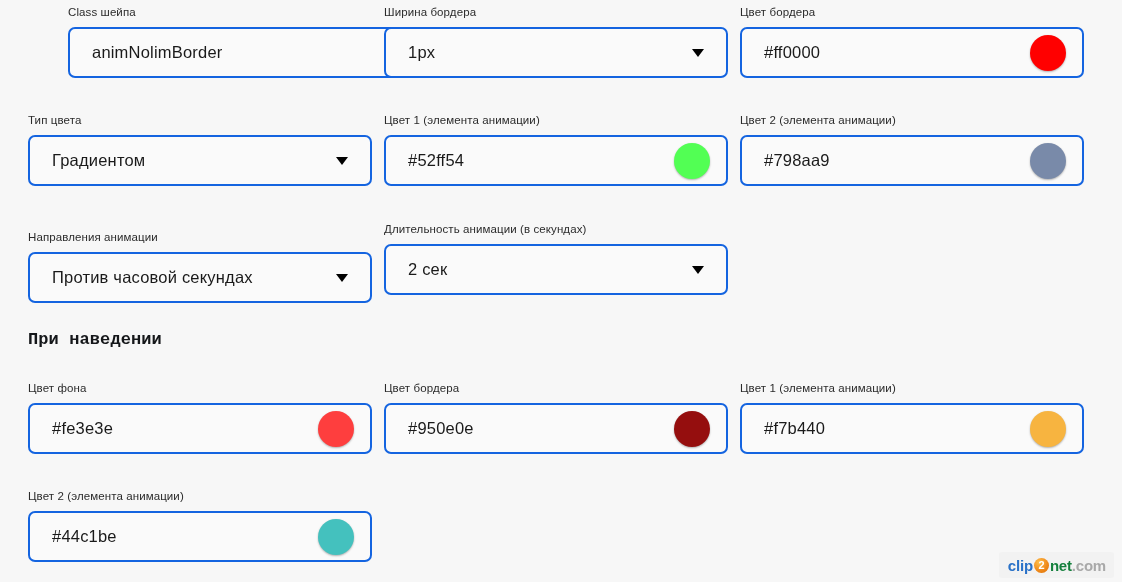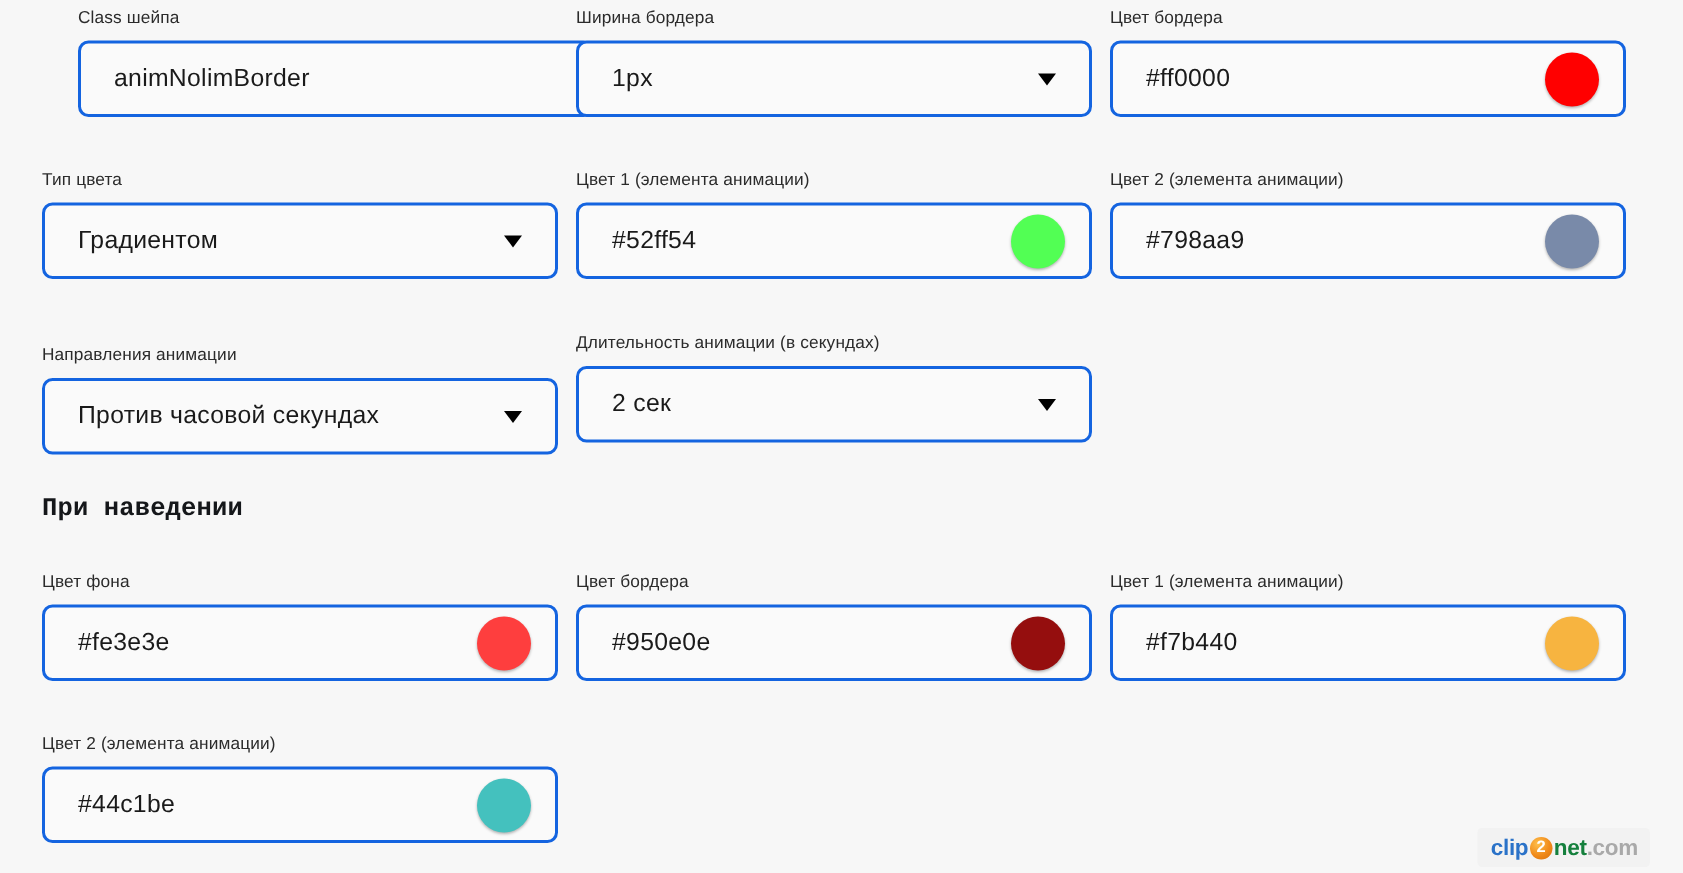"Class шейпа" div.field-group { left: 12px -> 28px }
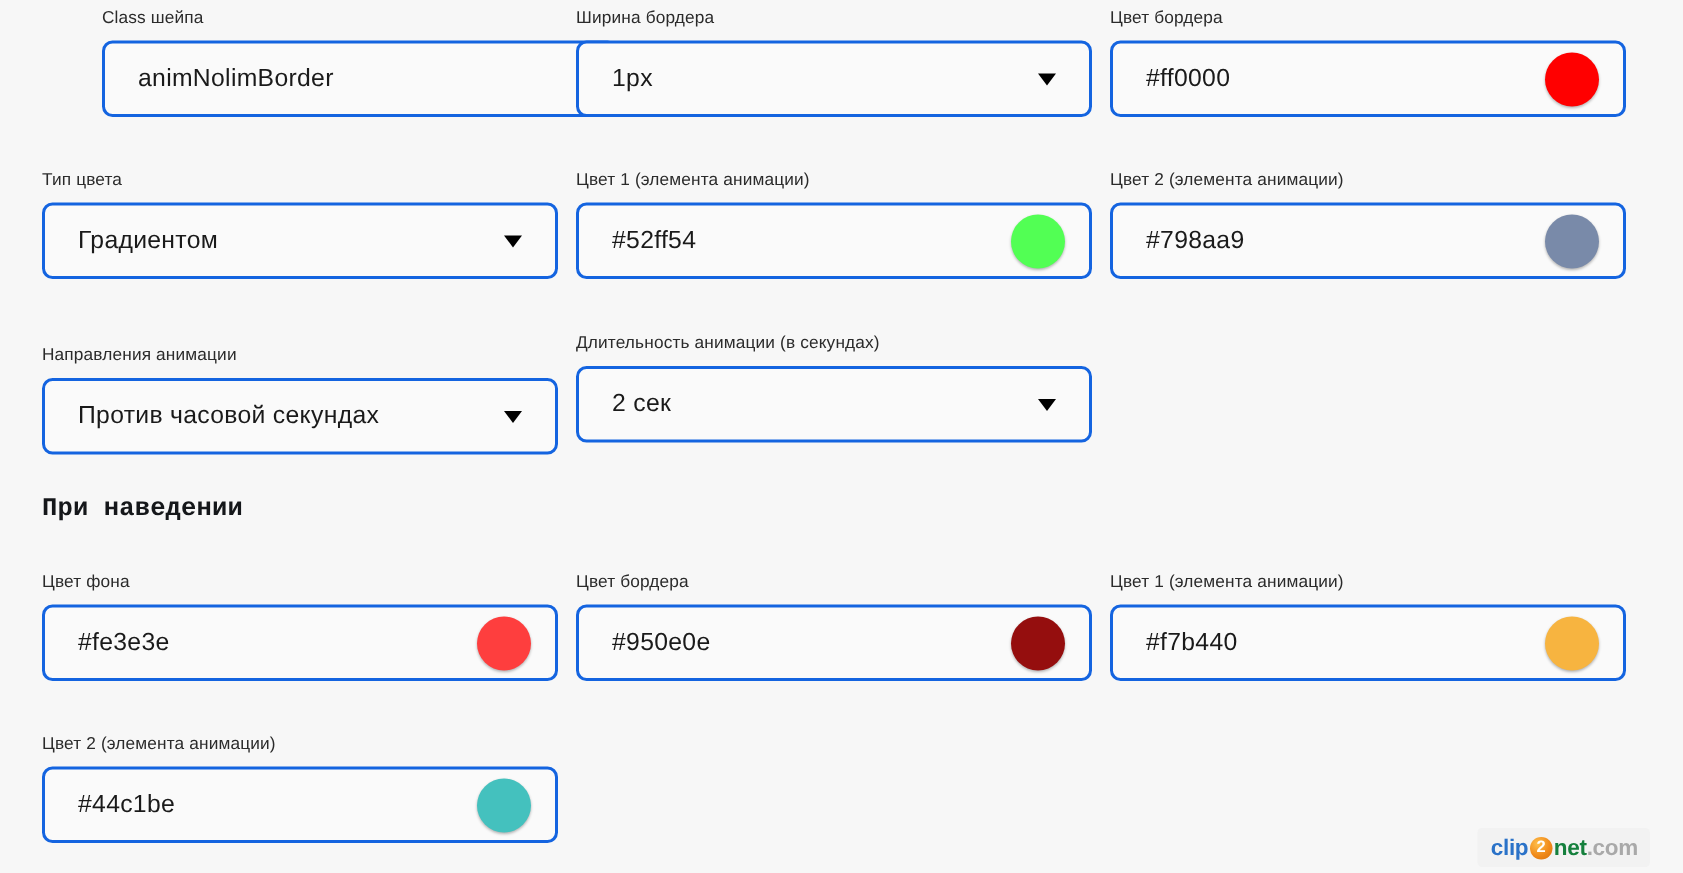"clip" .watermark { right: 22px -> 8px }
